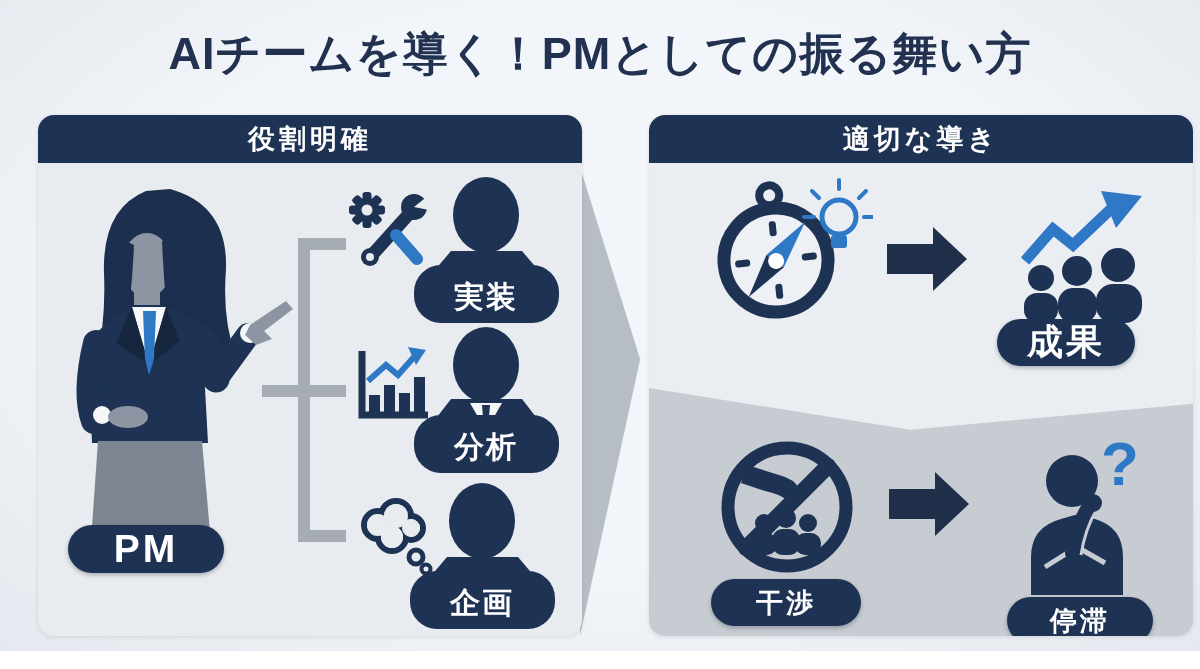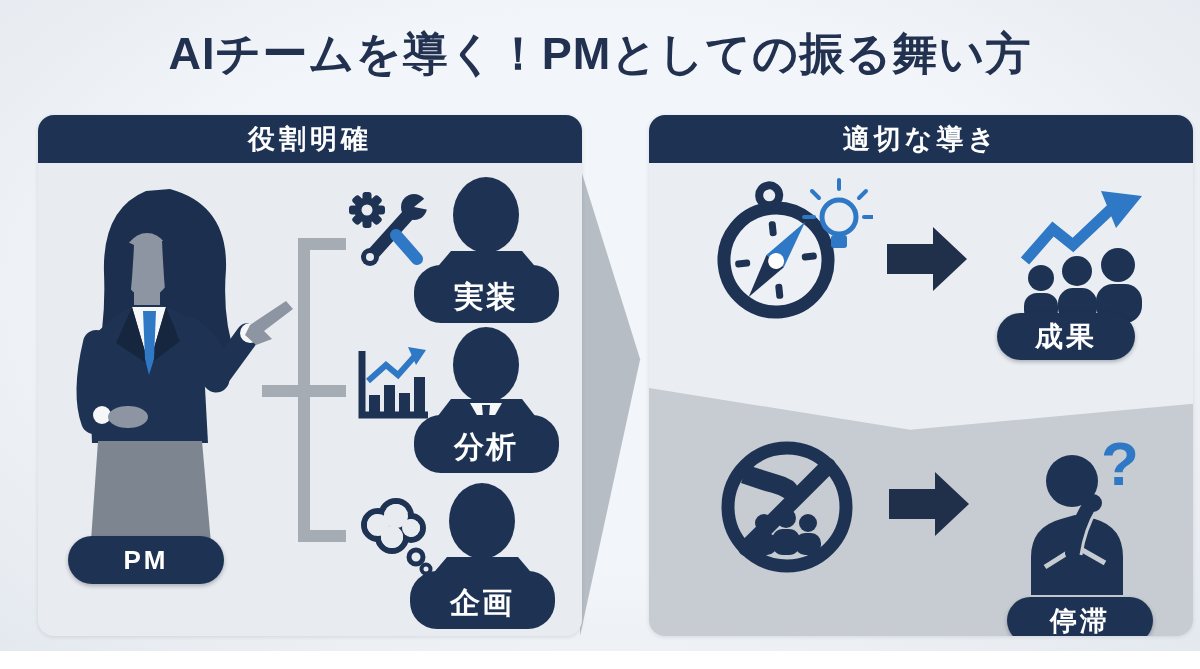"成果" div.pill { font-size: 28px -> 36px; top: 198px -> 204px }
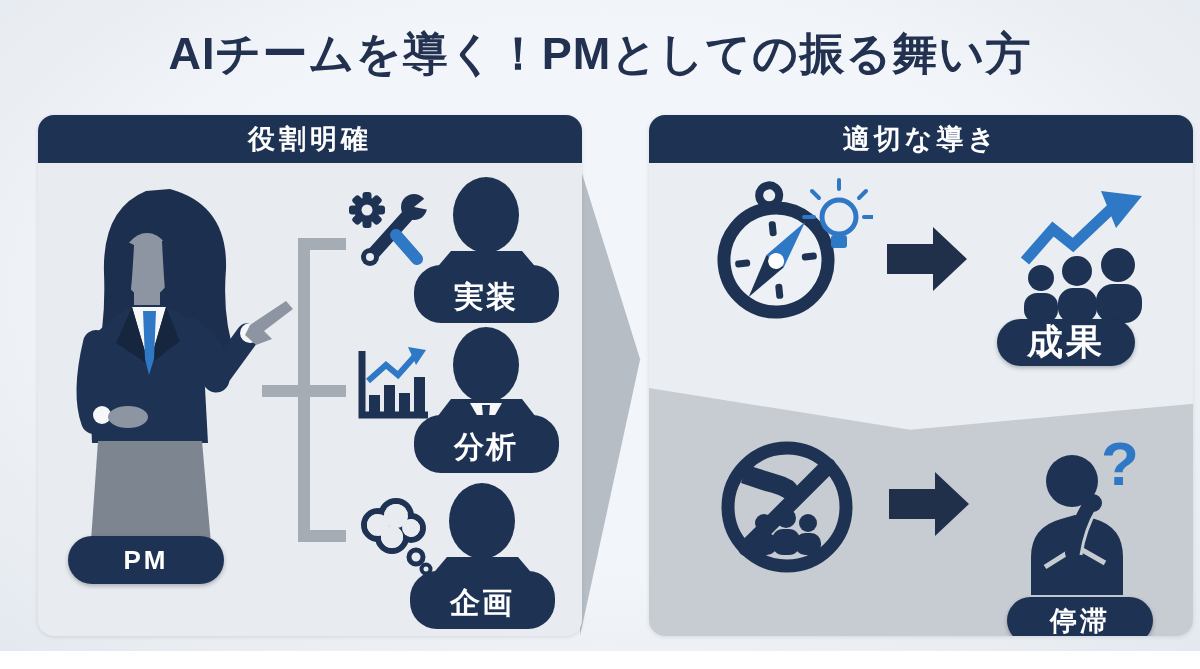"PM" div.pill { font-size: 26px -> 39px; top: 421px -> 410px }
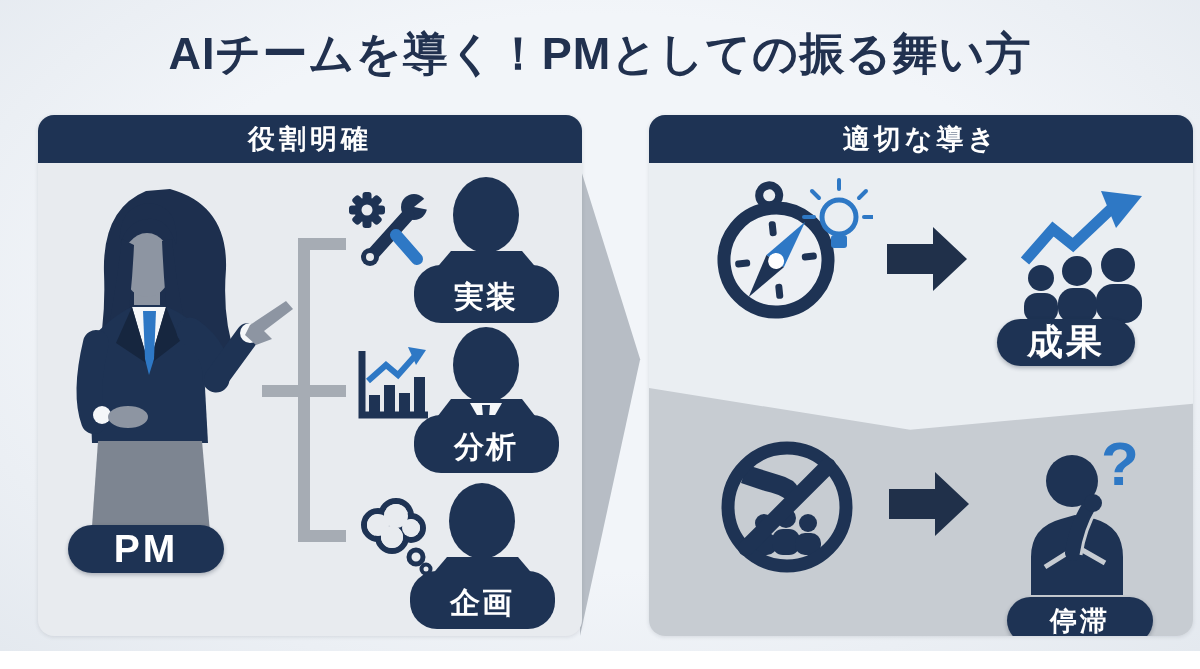"干渉" div.pill { html: none -> <div> <span>干渉</span> </div> }
